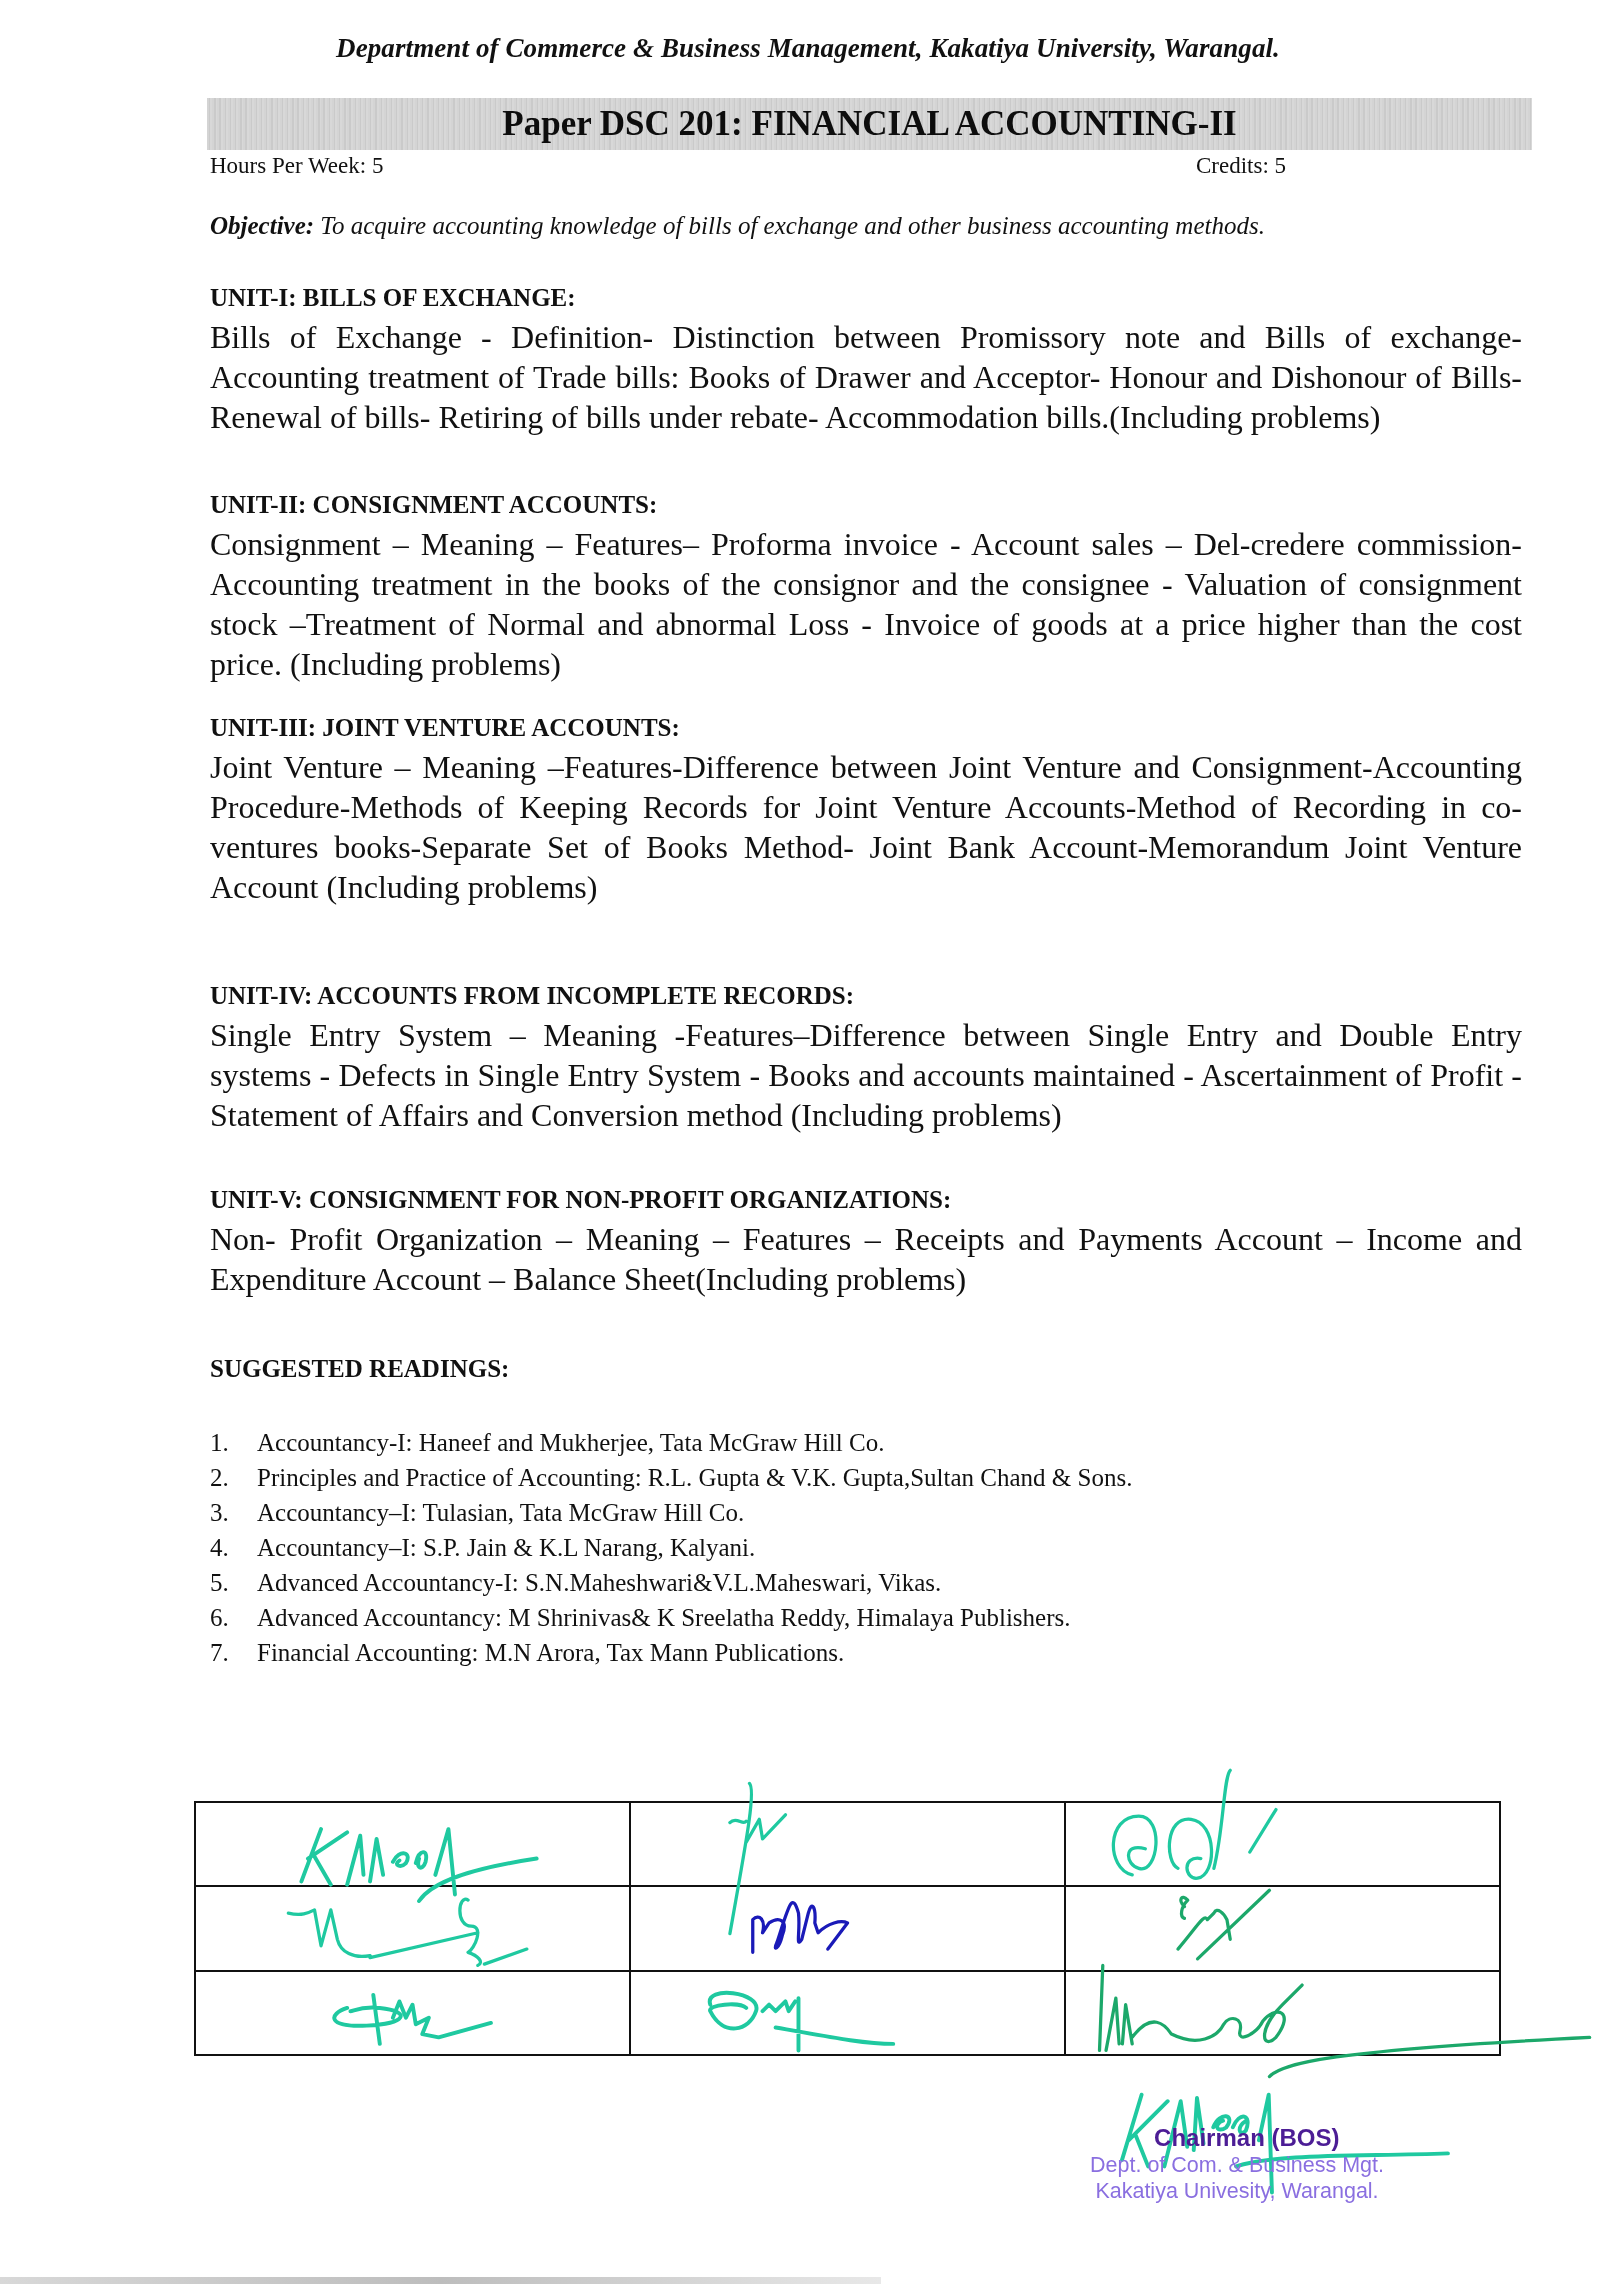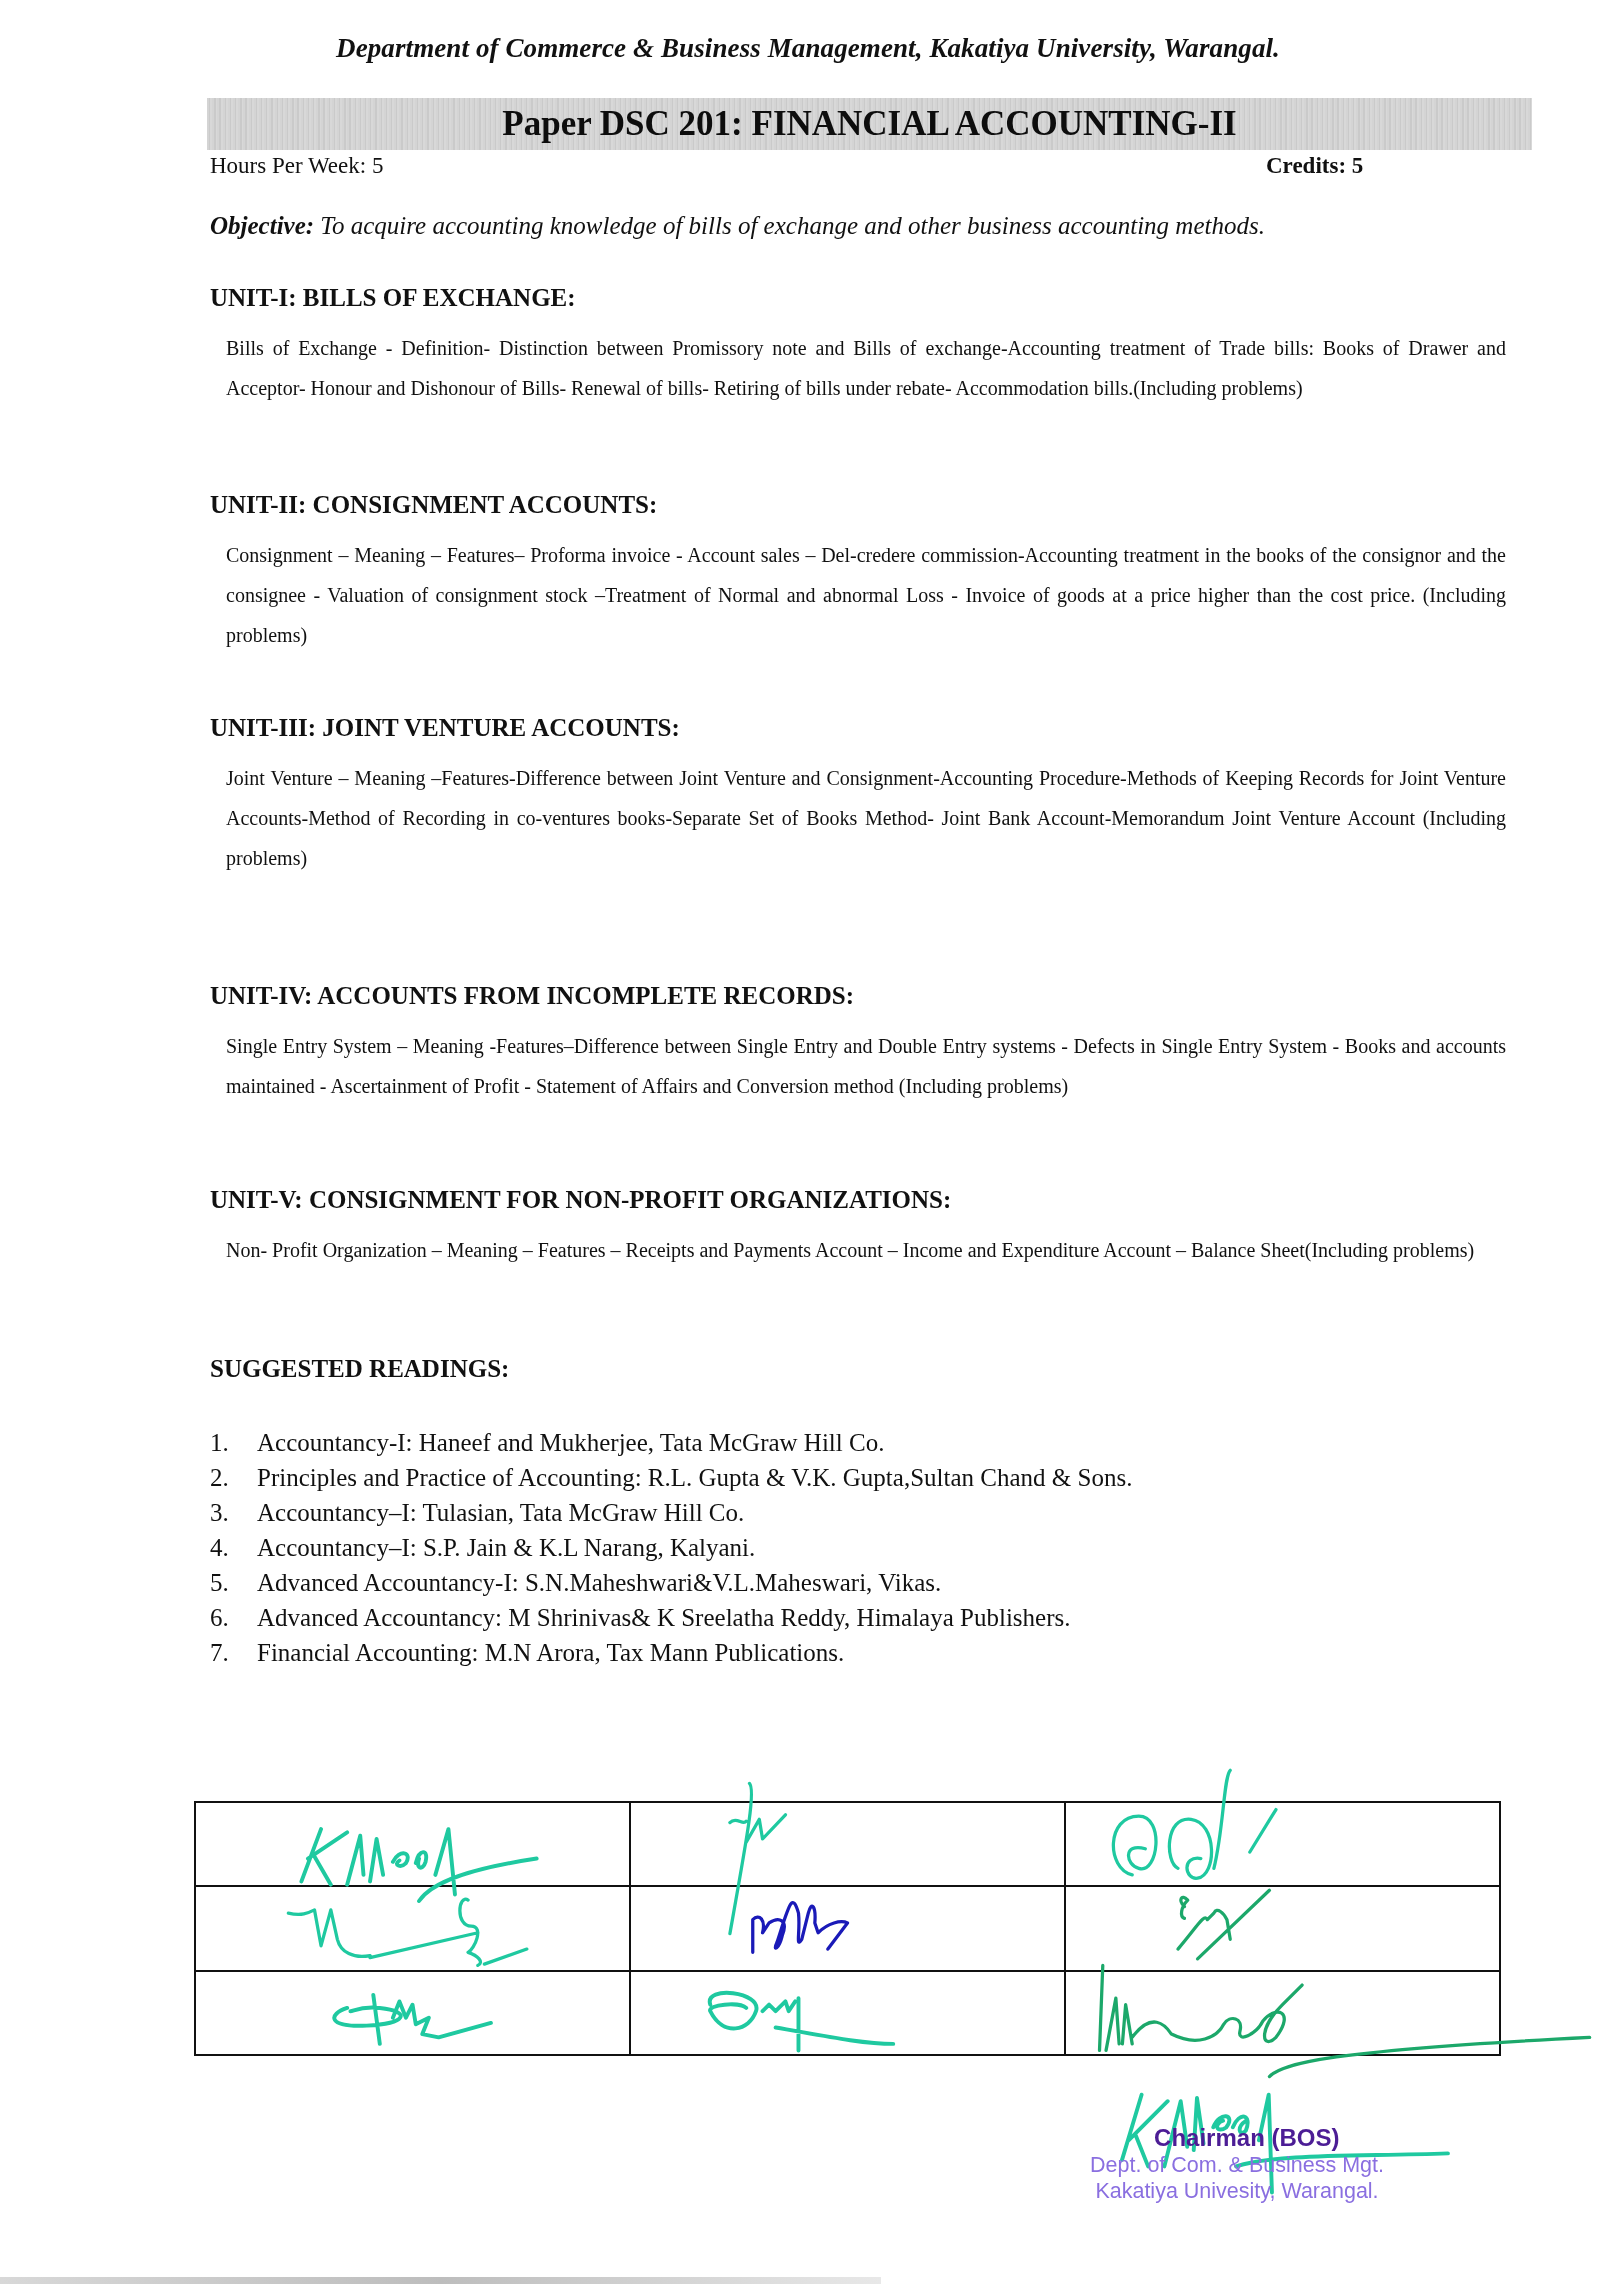"Credits: 5" .credits { font-weight: bold -> none; left: 1266px -> 1196px }
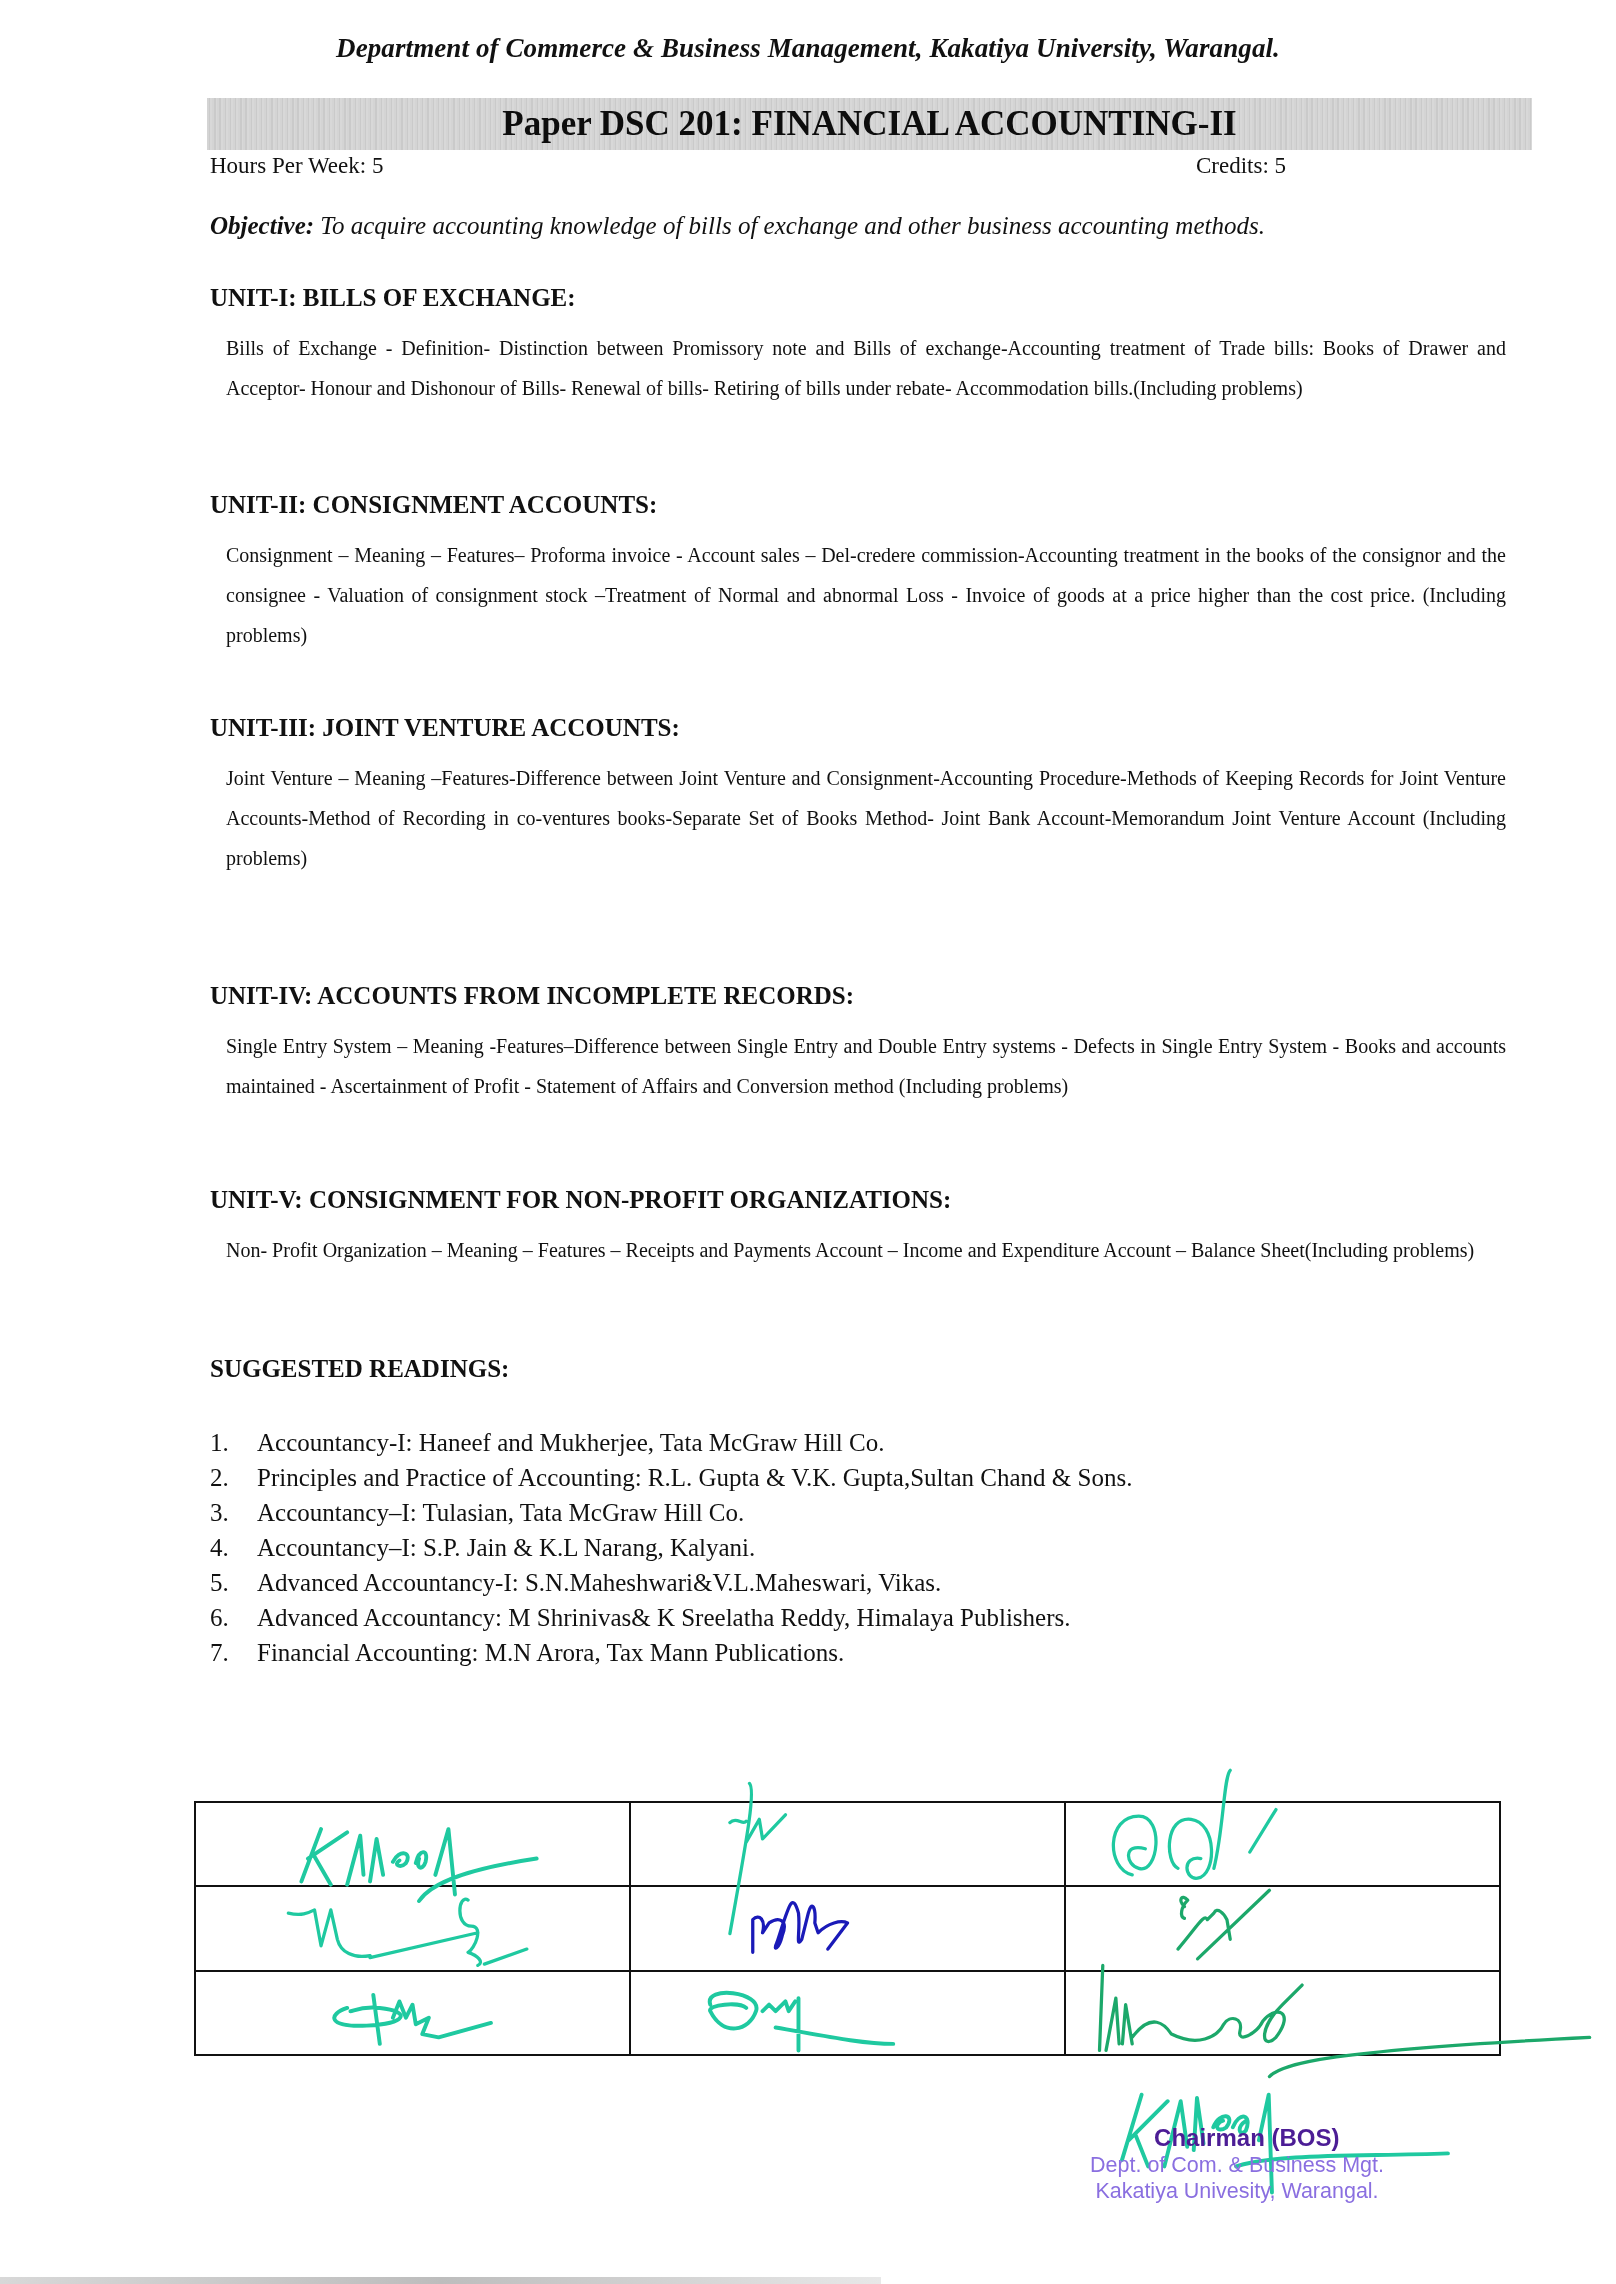"Bills of Exchange - Definition-" .unit-body { font-size: 20px -> 32px; margin: 16px -> 0 }
